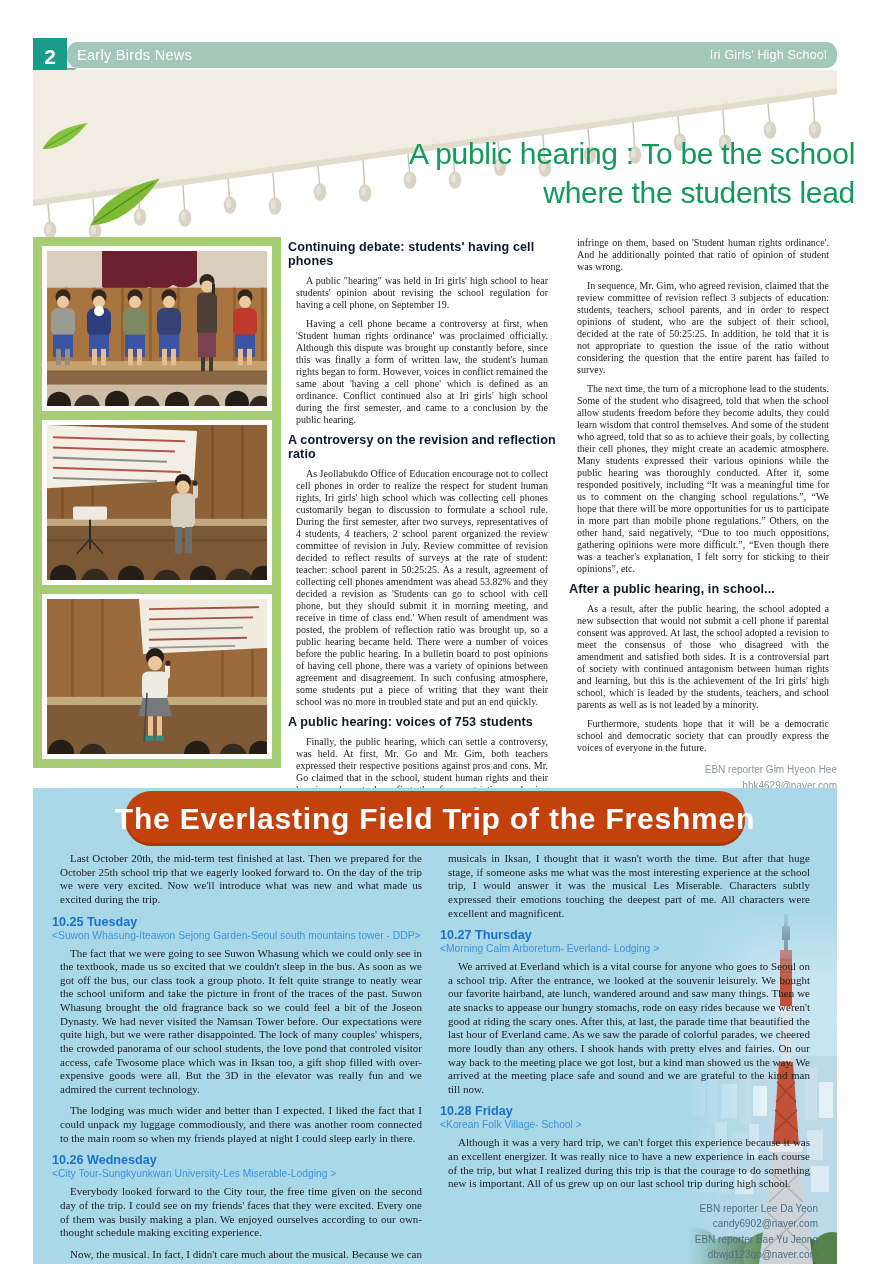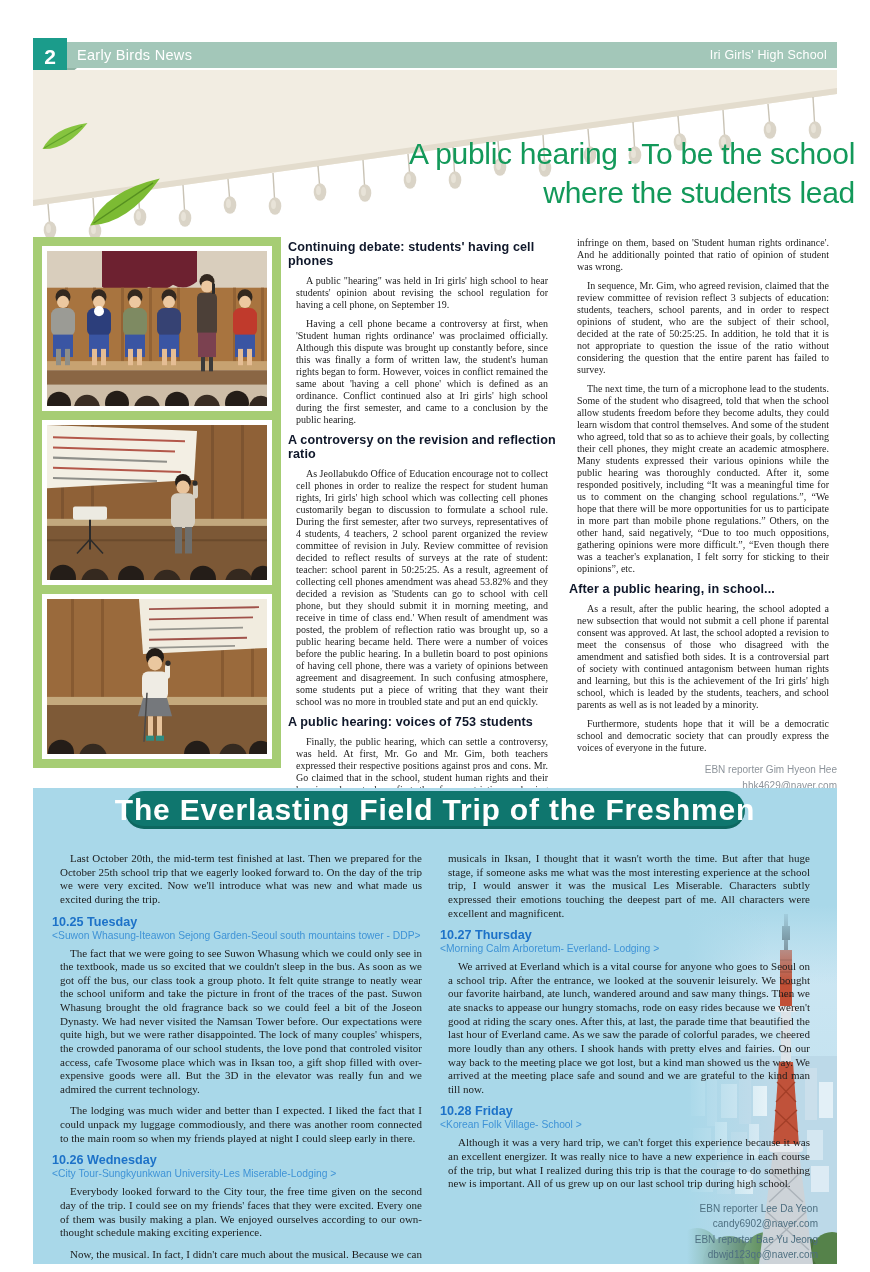"Early Birds News" .mastbar { border-radius: none -> 11px }
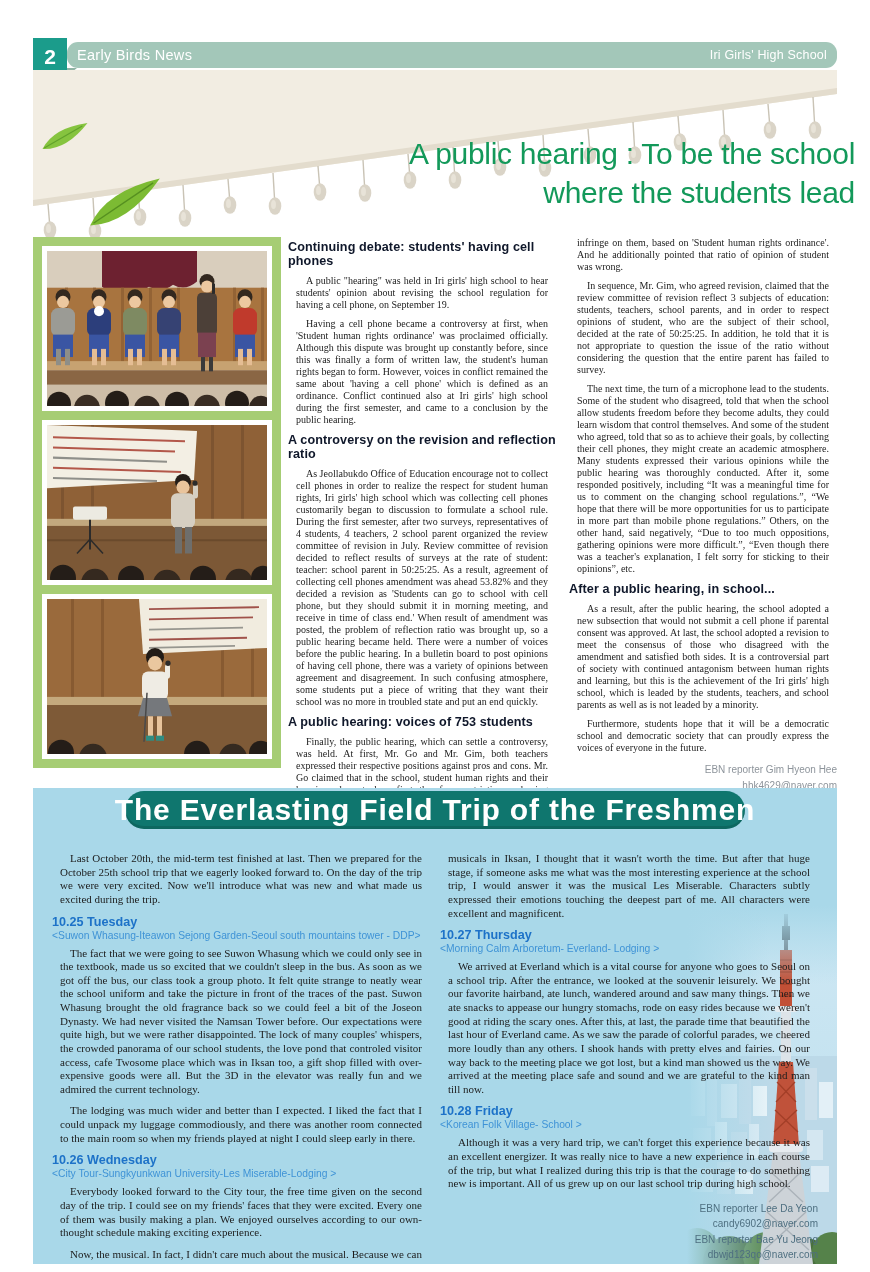"The Everlasting Field Trip of" .banner { background: #0f766e -> #c2410c; height: 38px -> 55px }
